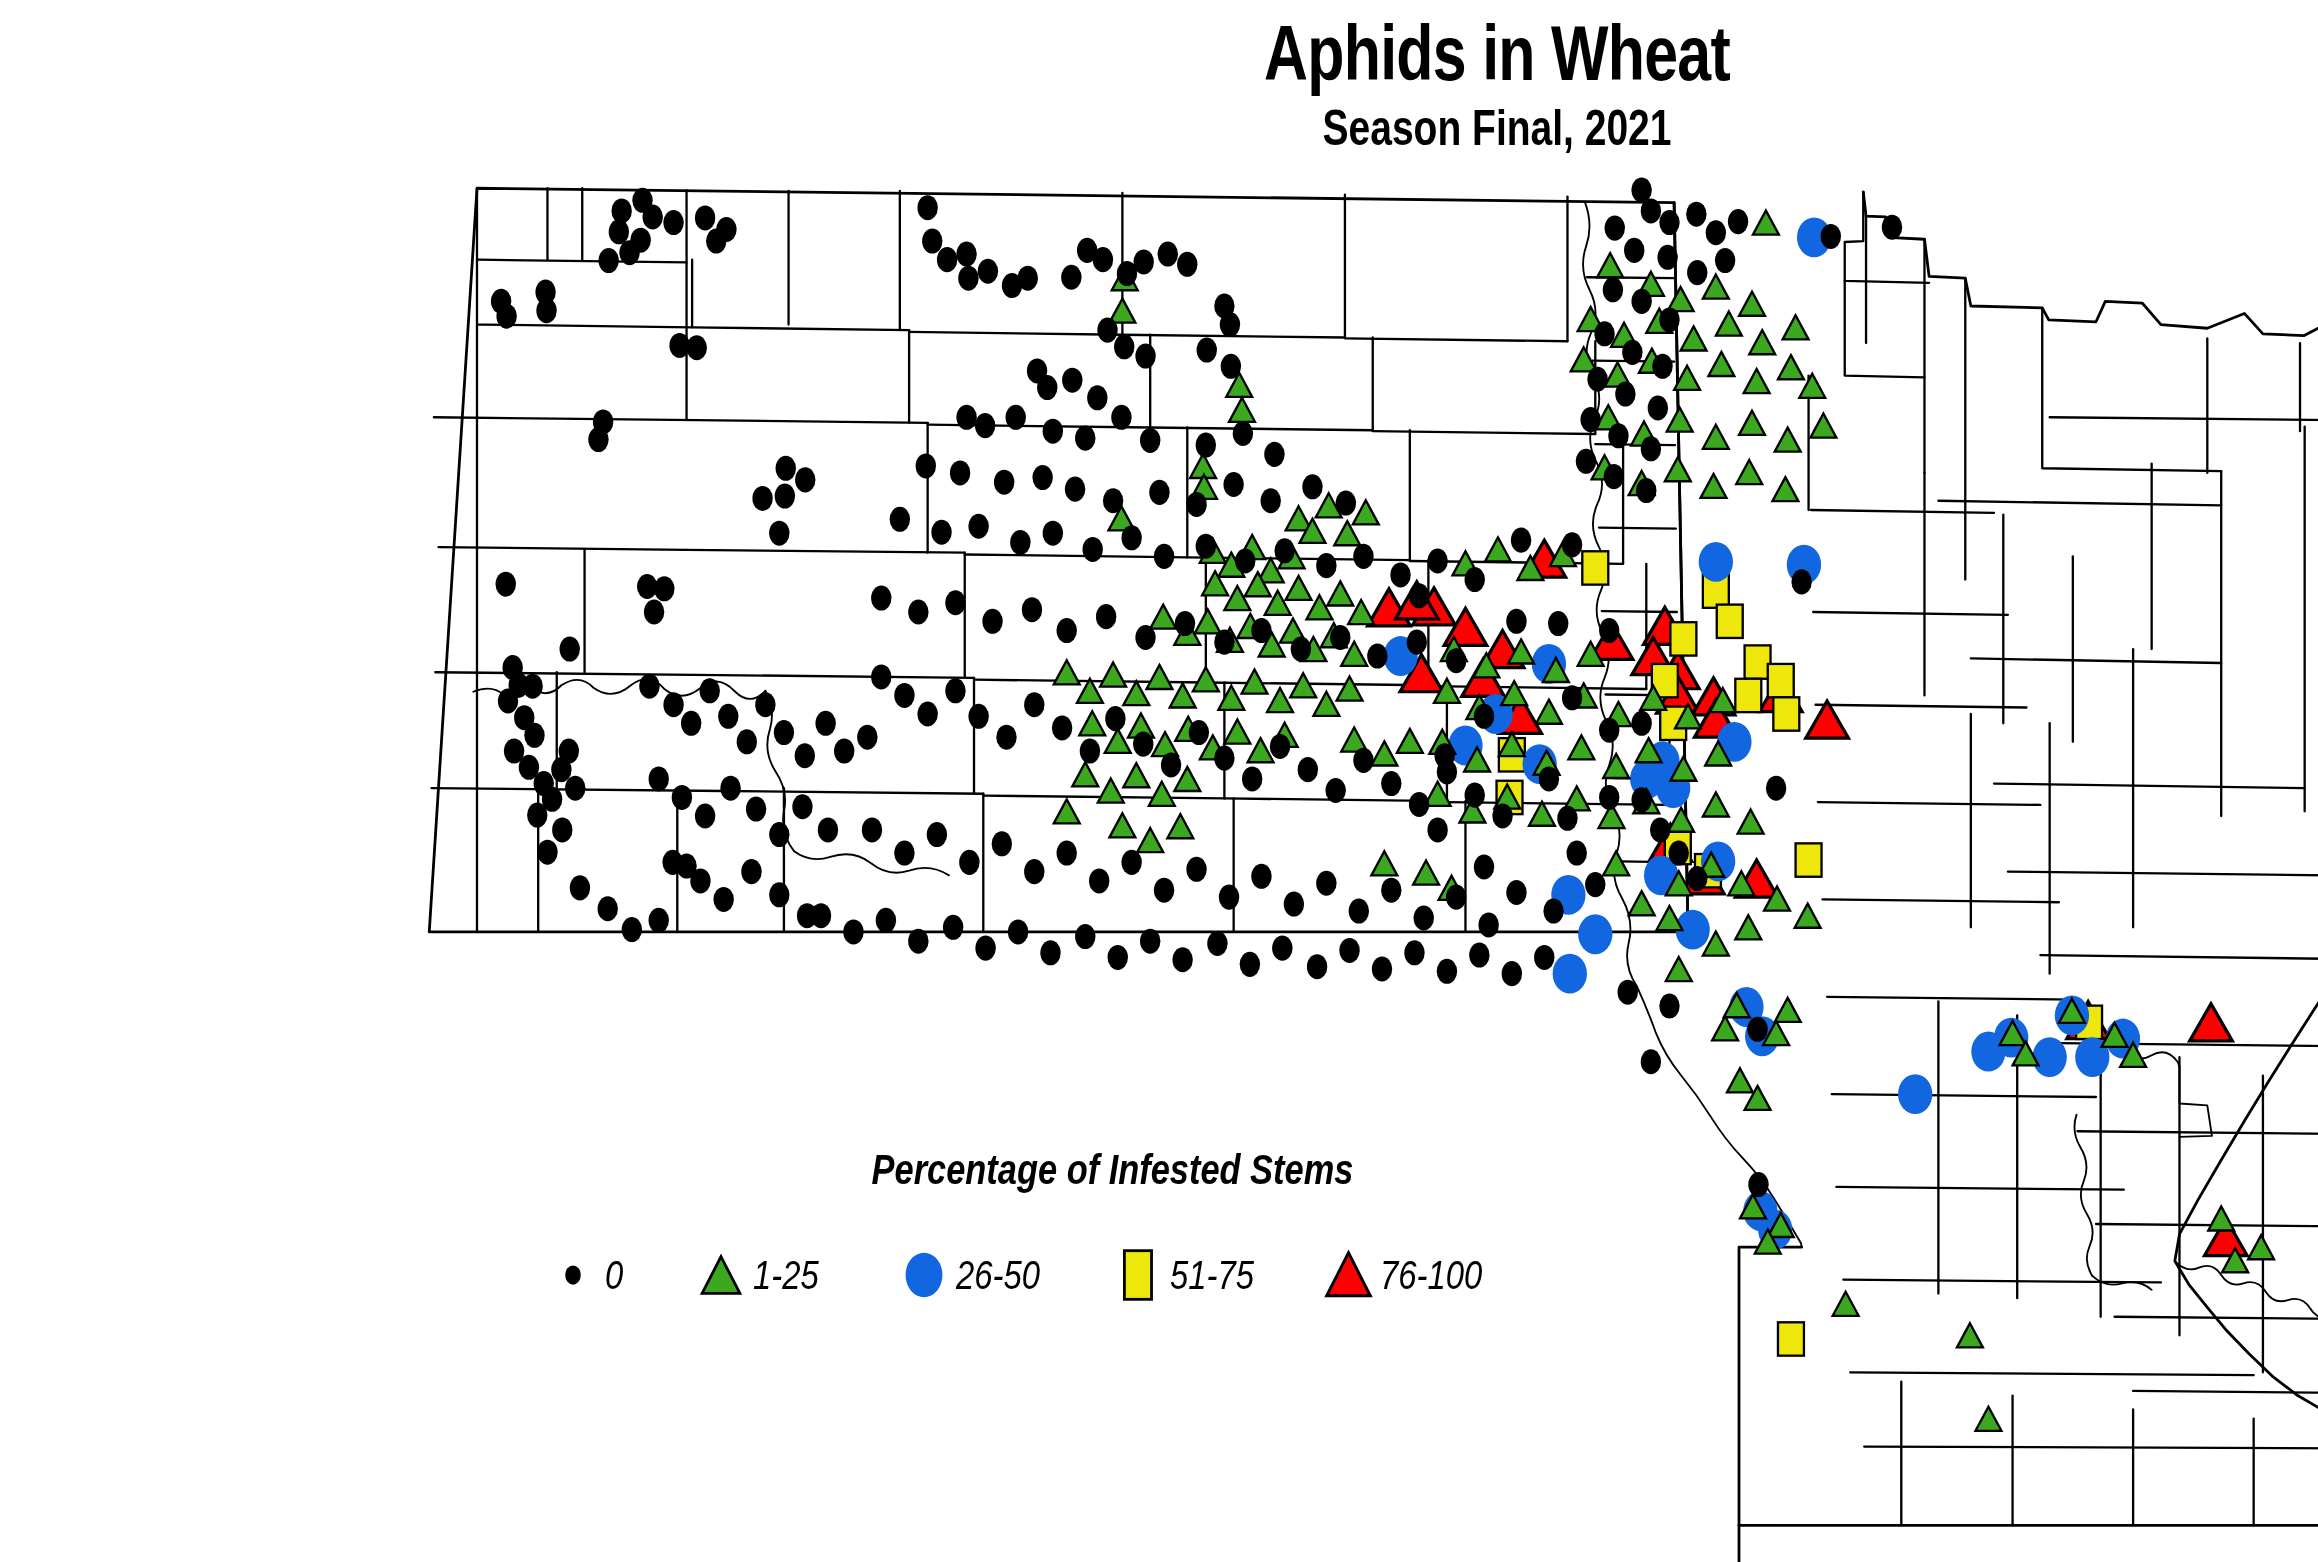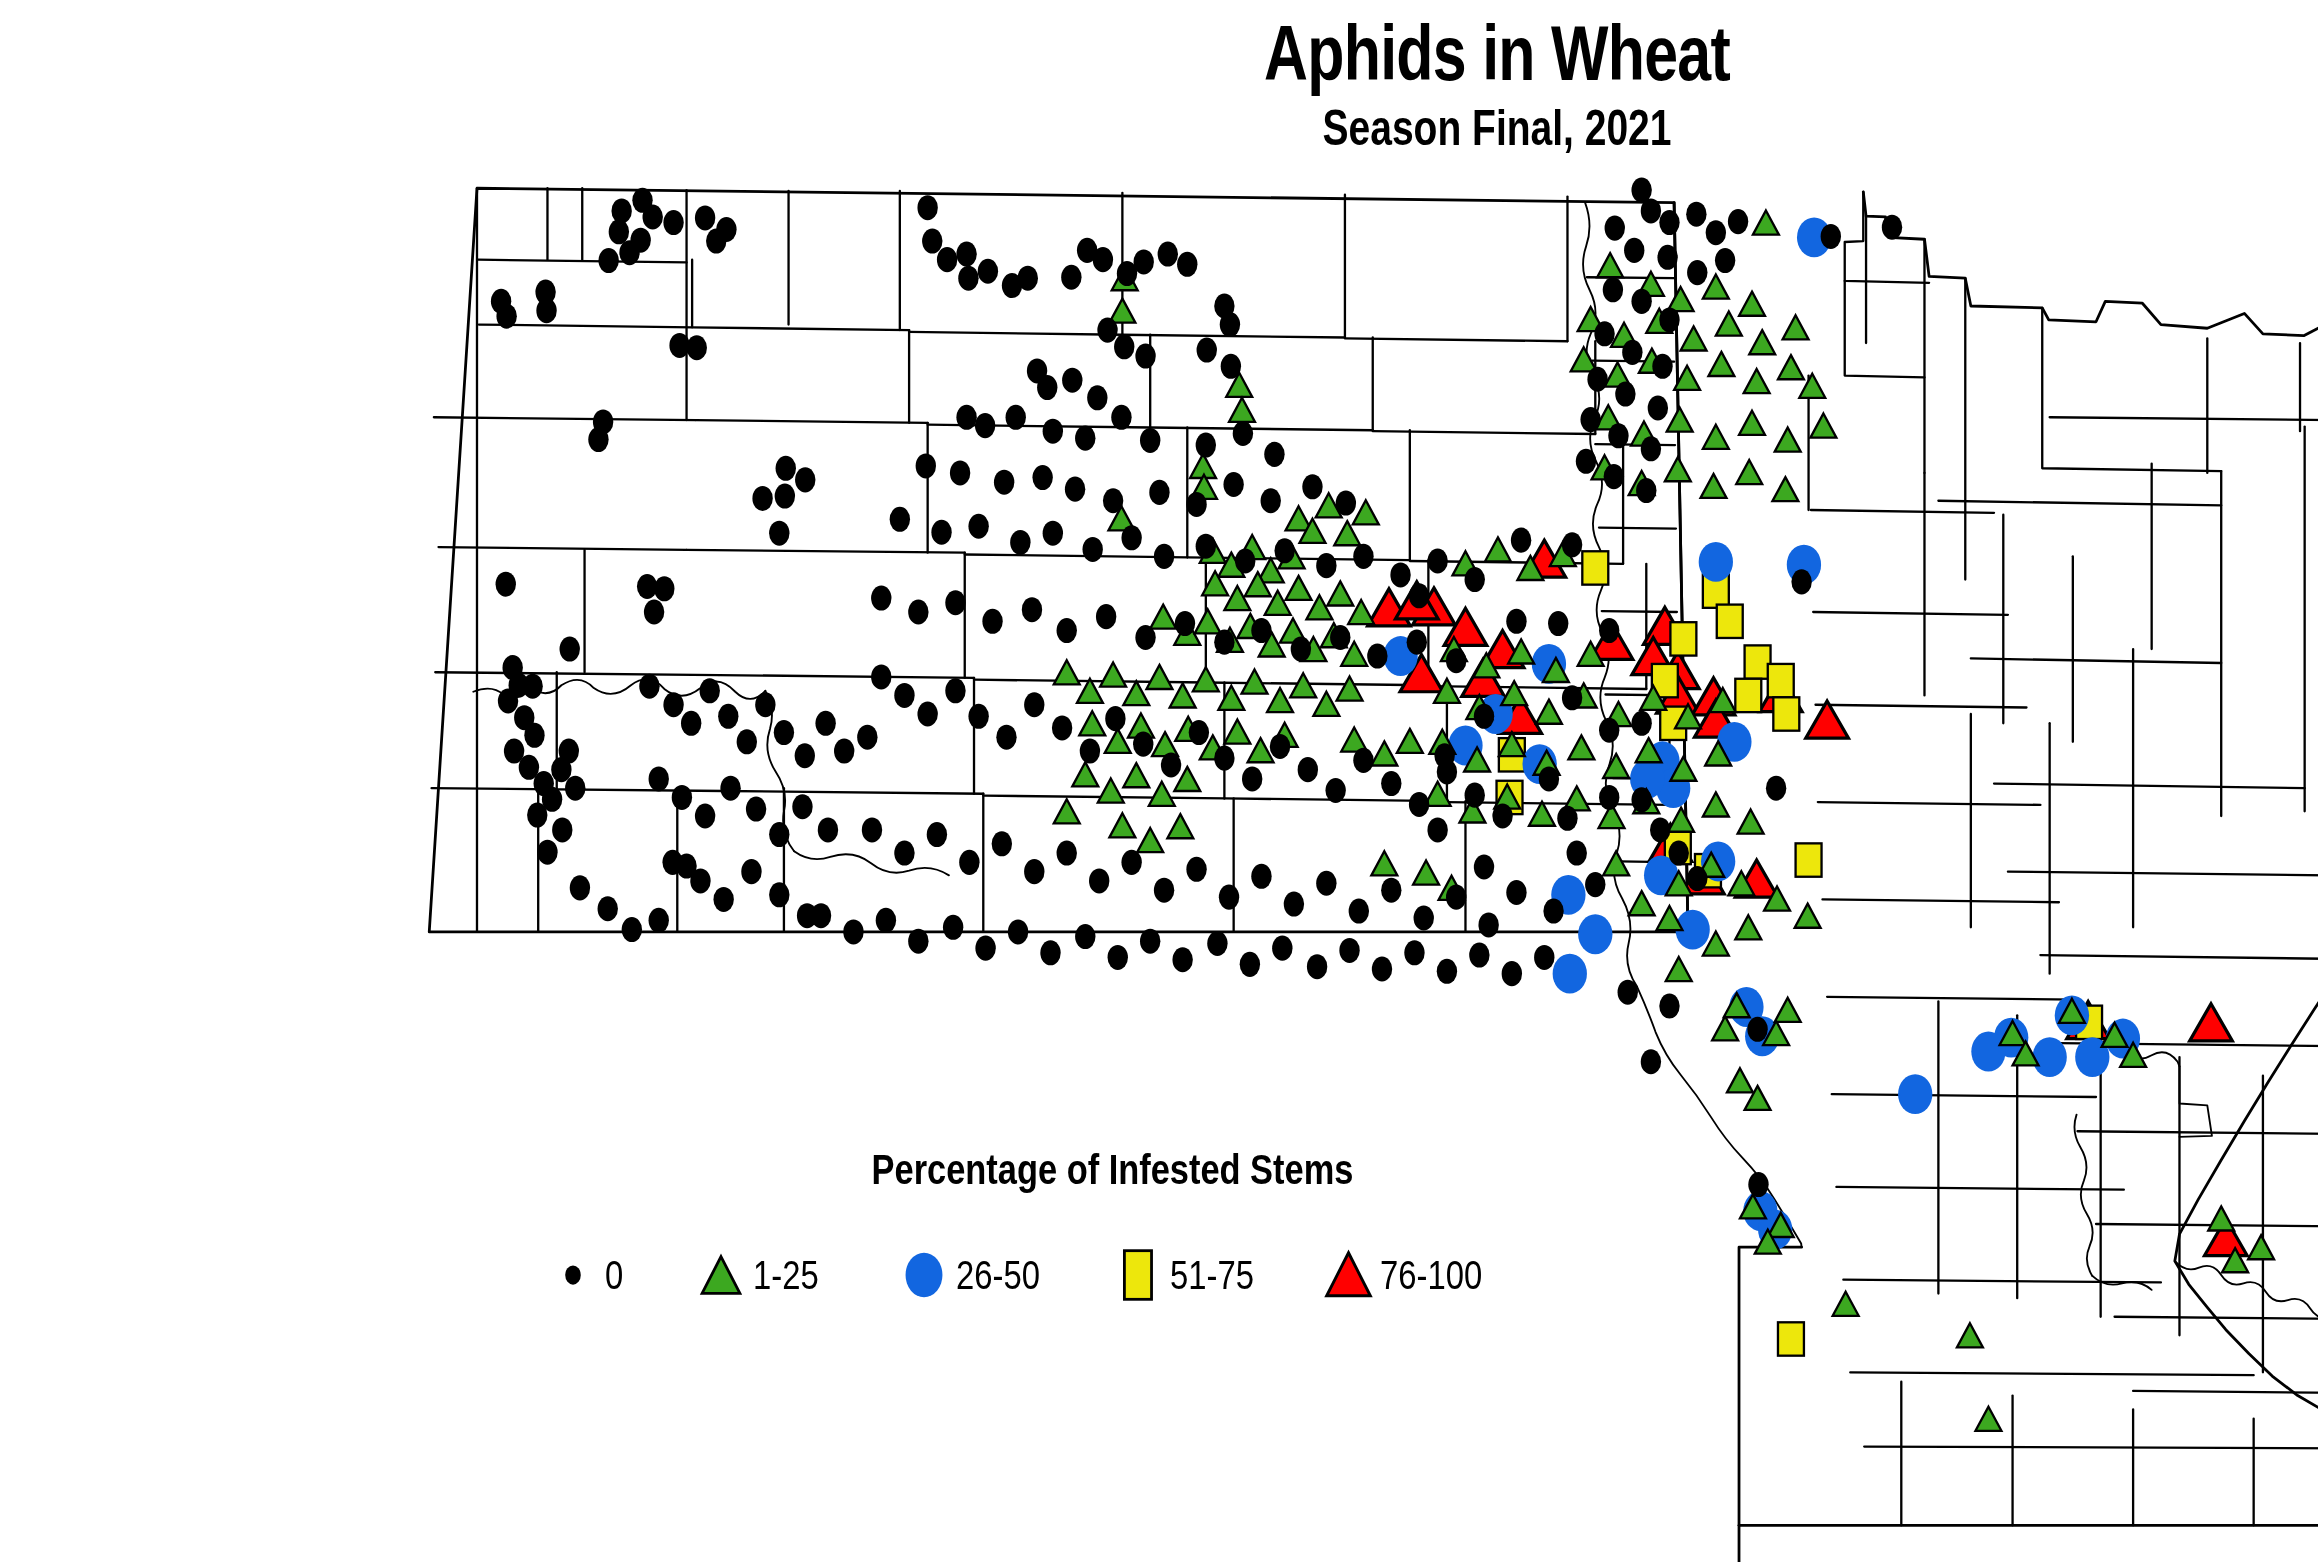"Percentage of Infested Stems" #legend-block { font-style: none -> italic }
